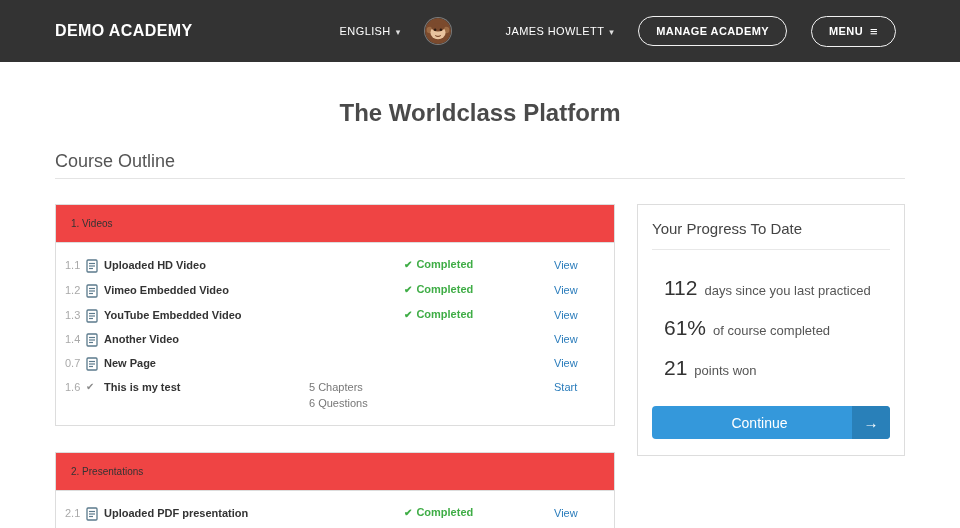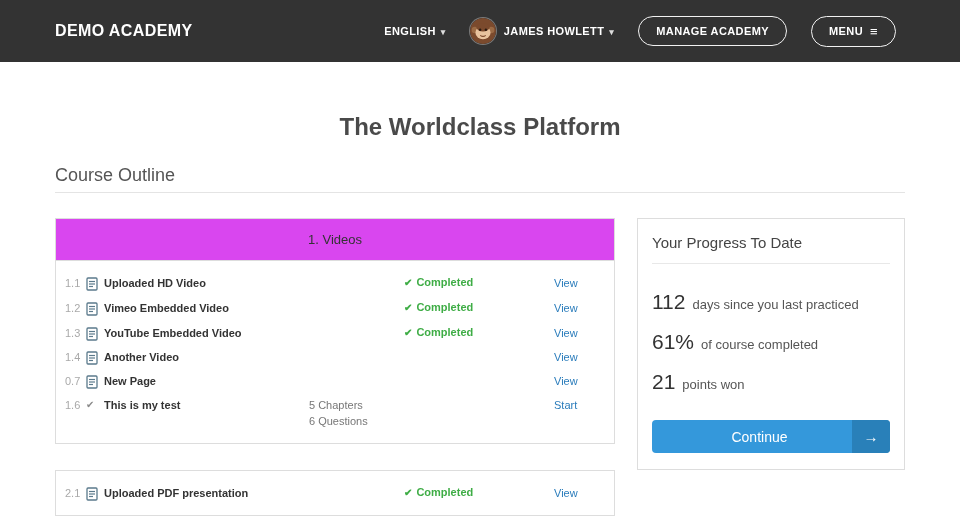"ENGLISH" .nav-link { font-weight: bold -> normal; margin-left: none -> 47px }
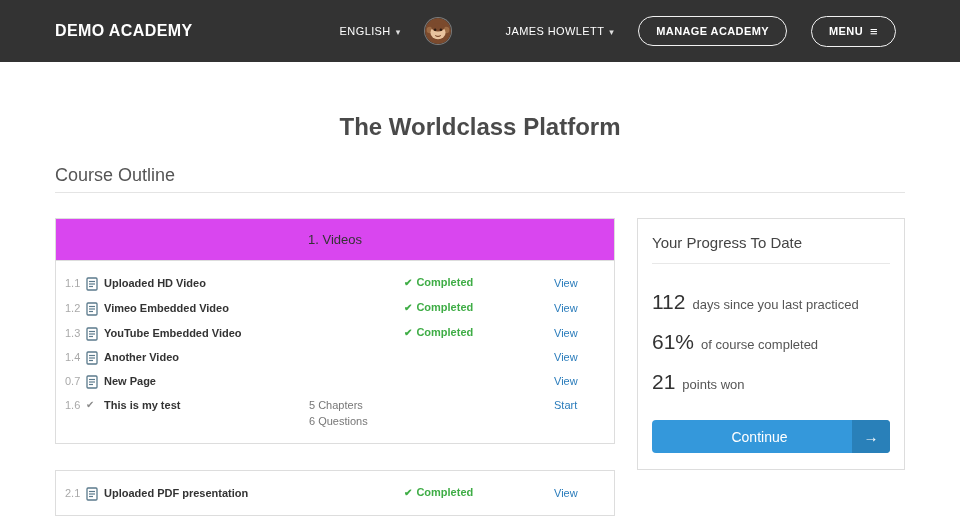"The Worldclass Platform" .page-title { margin: 51px 0 24px -> 37px 0 24px }
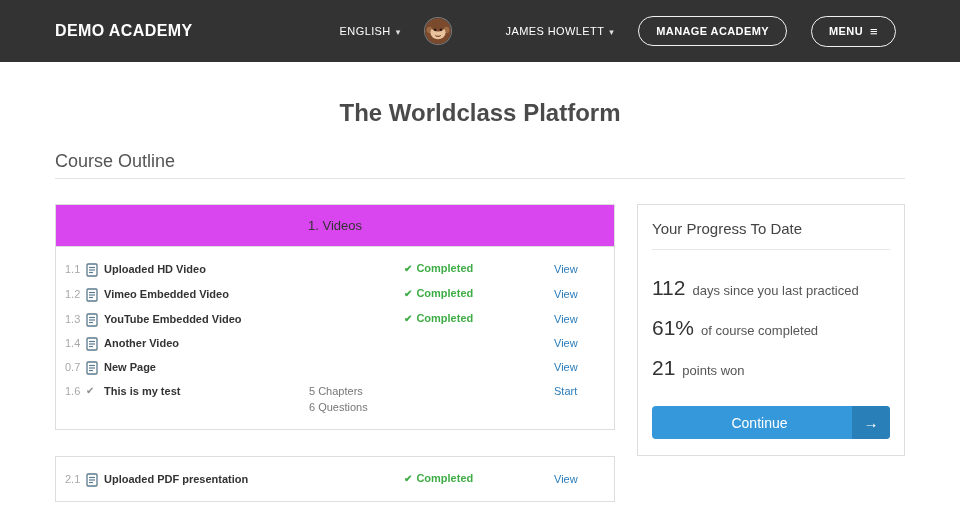"1. Videos" .card-header { background: #d946ef -> #ef4444; font-size: 13px -> 10px; text-align: center -> none }
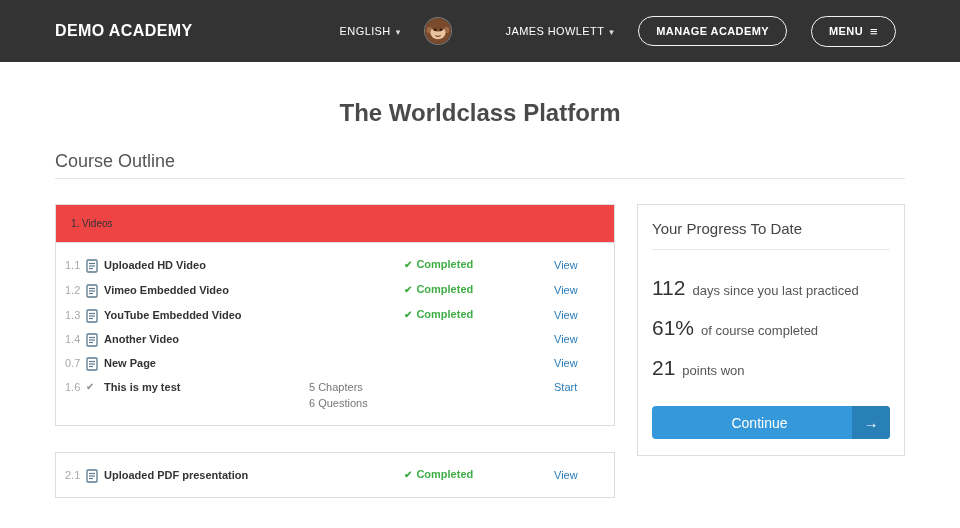"112" .stats { margin-left: none -> 12px }
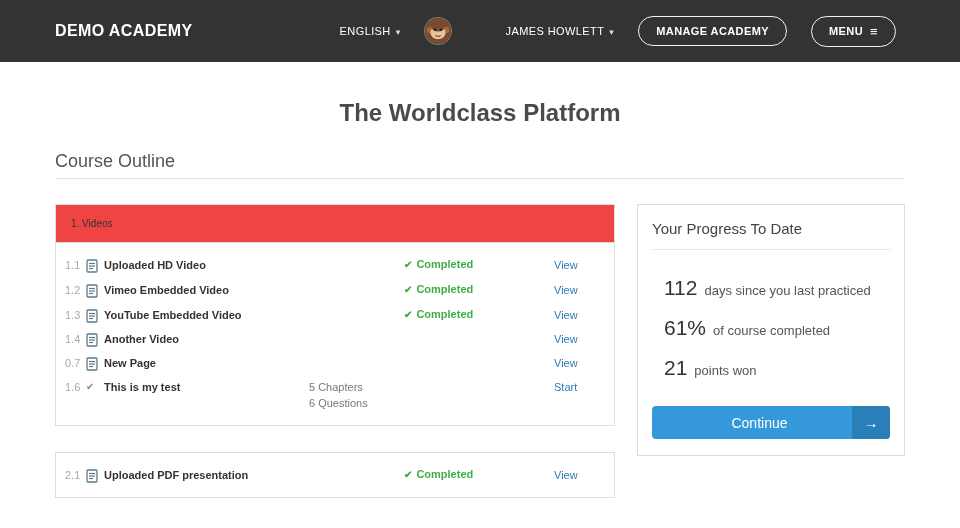"2. Presentations" div.card-header { html: none -> <div>2. Presentations</div> }
